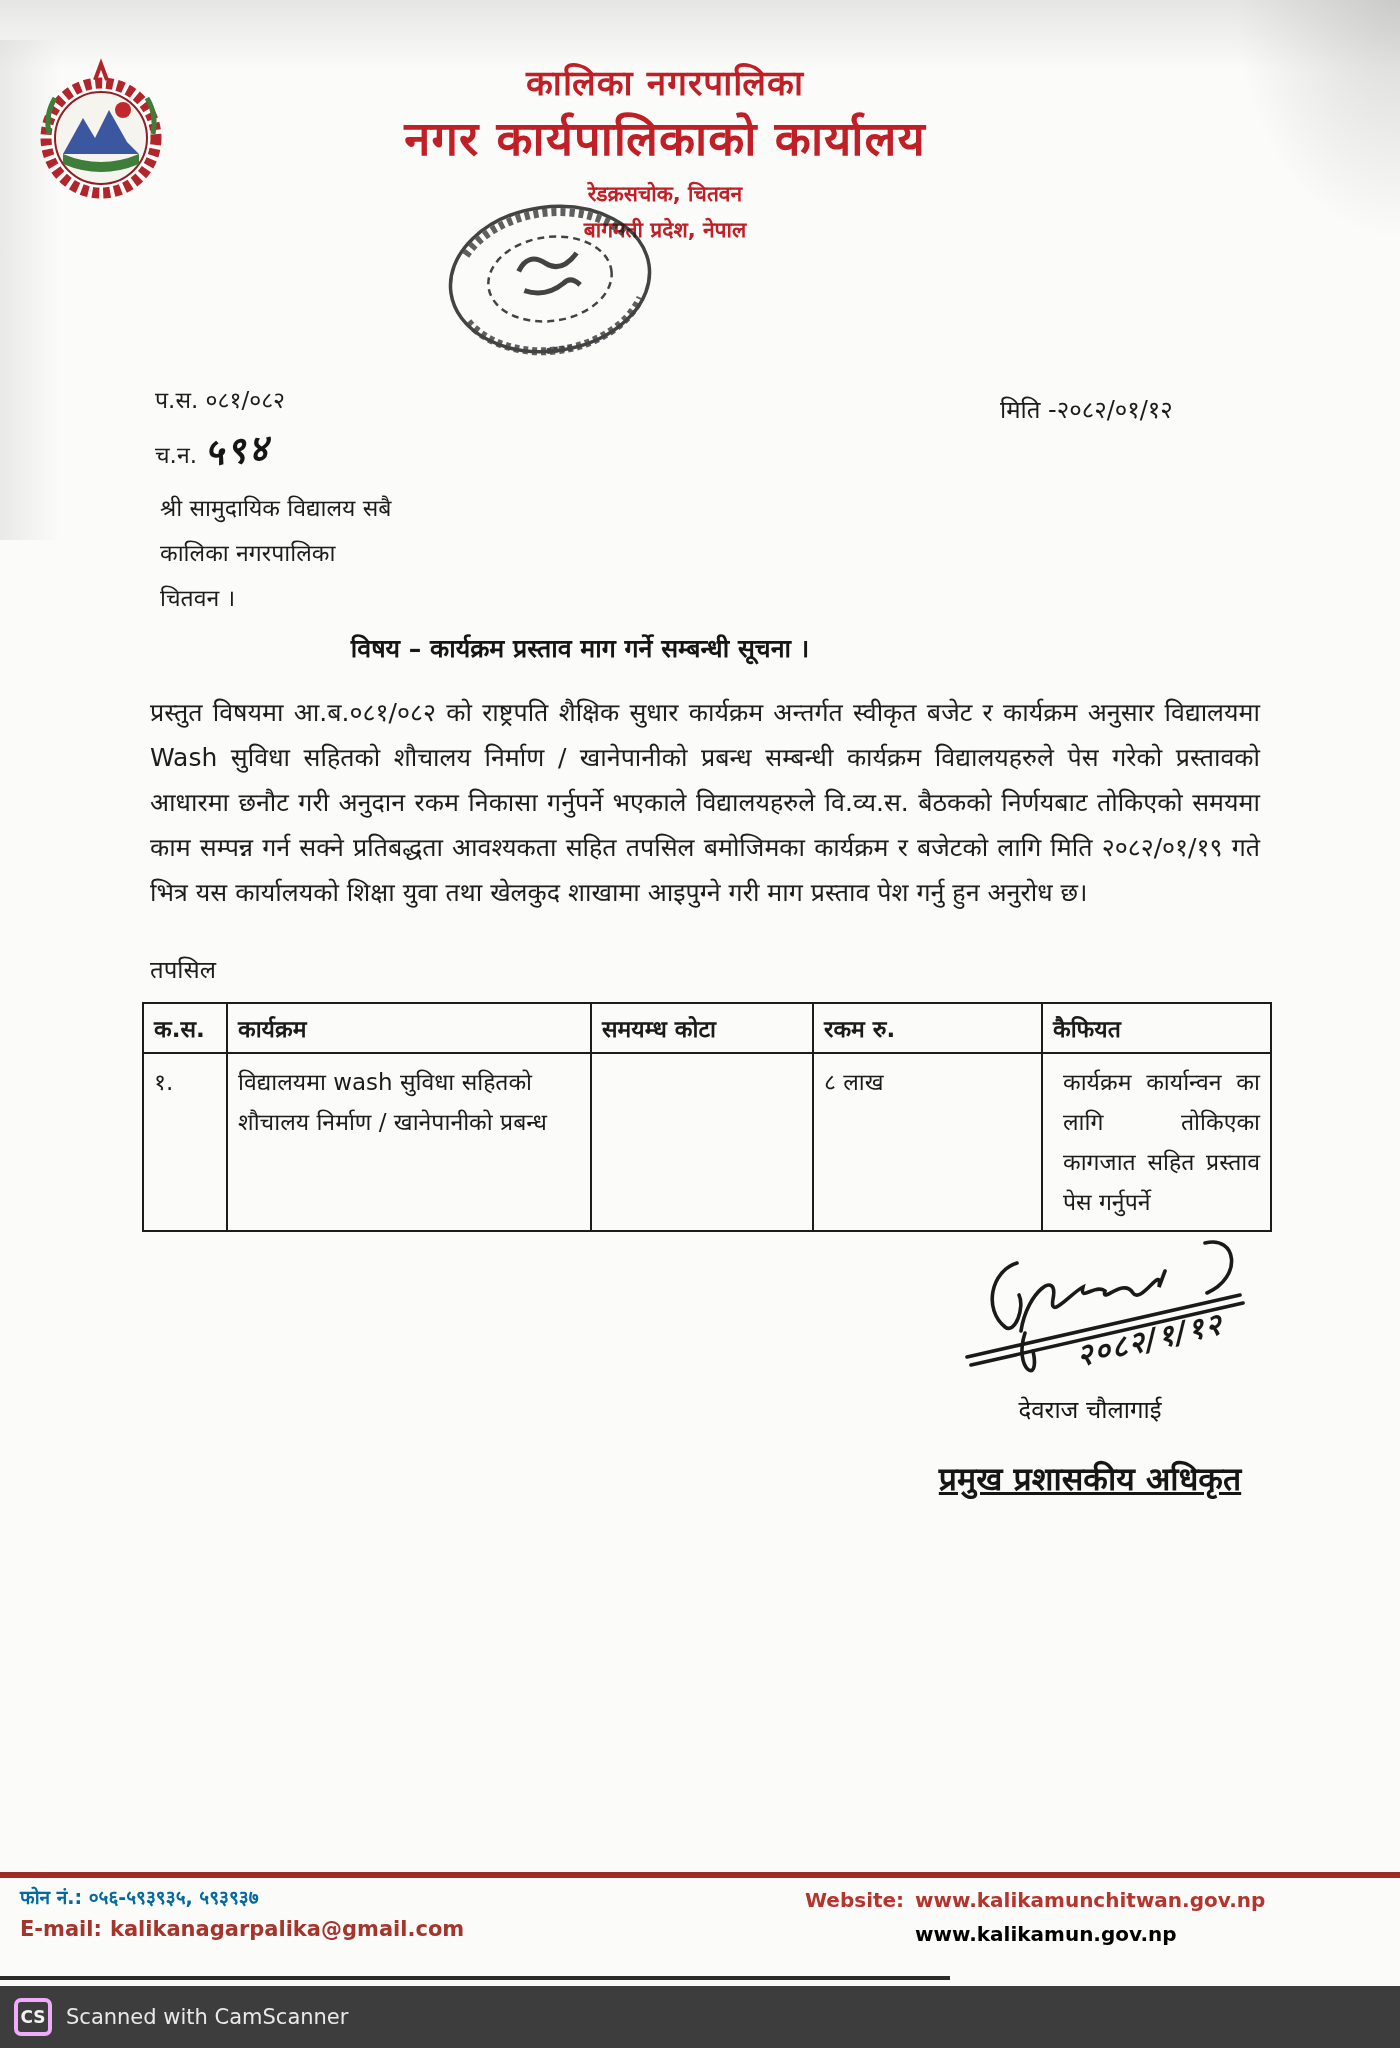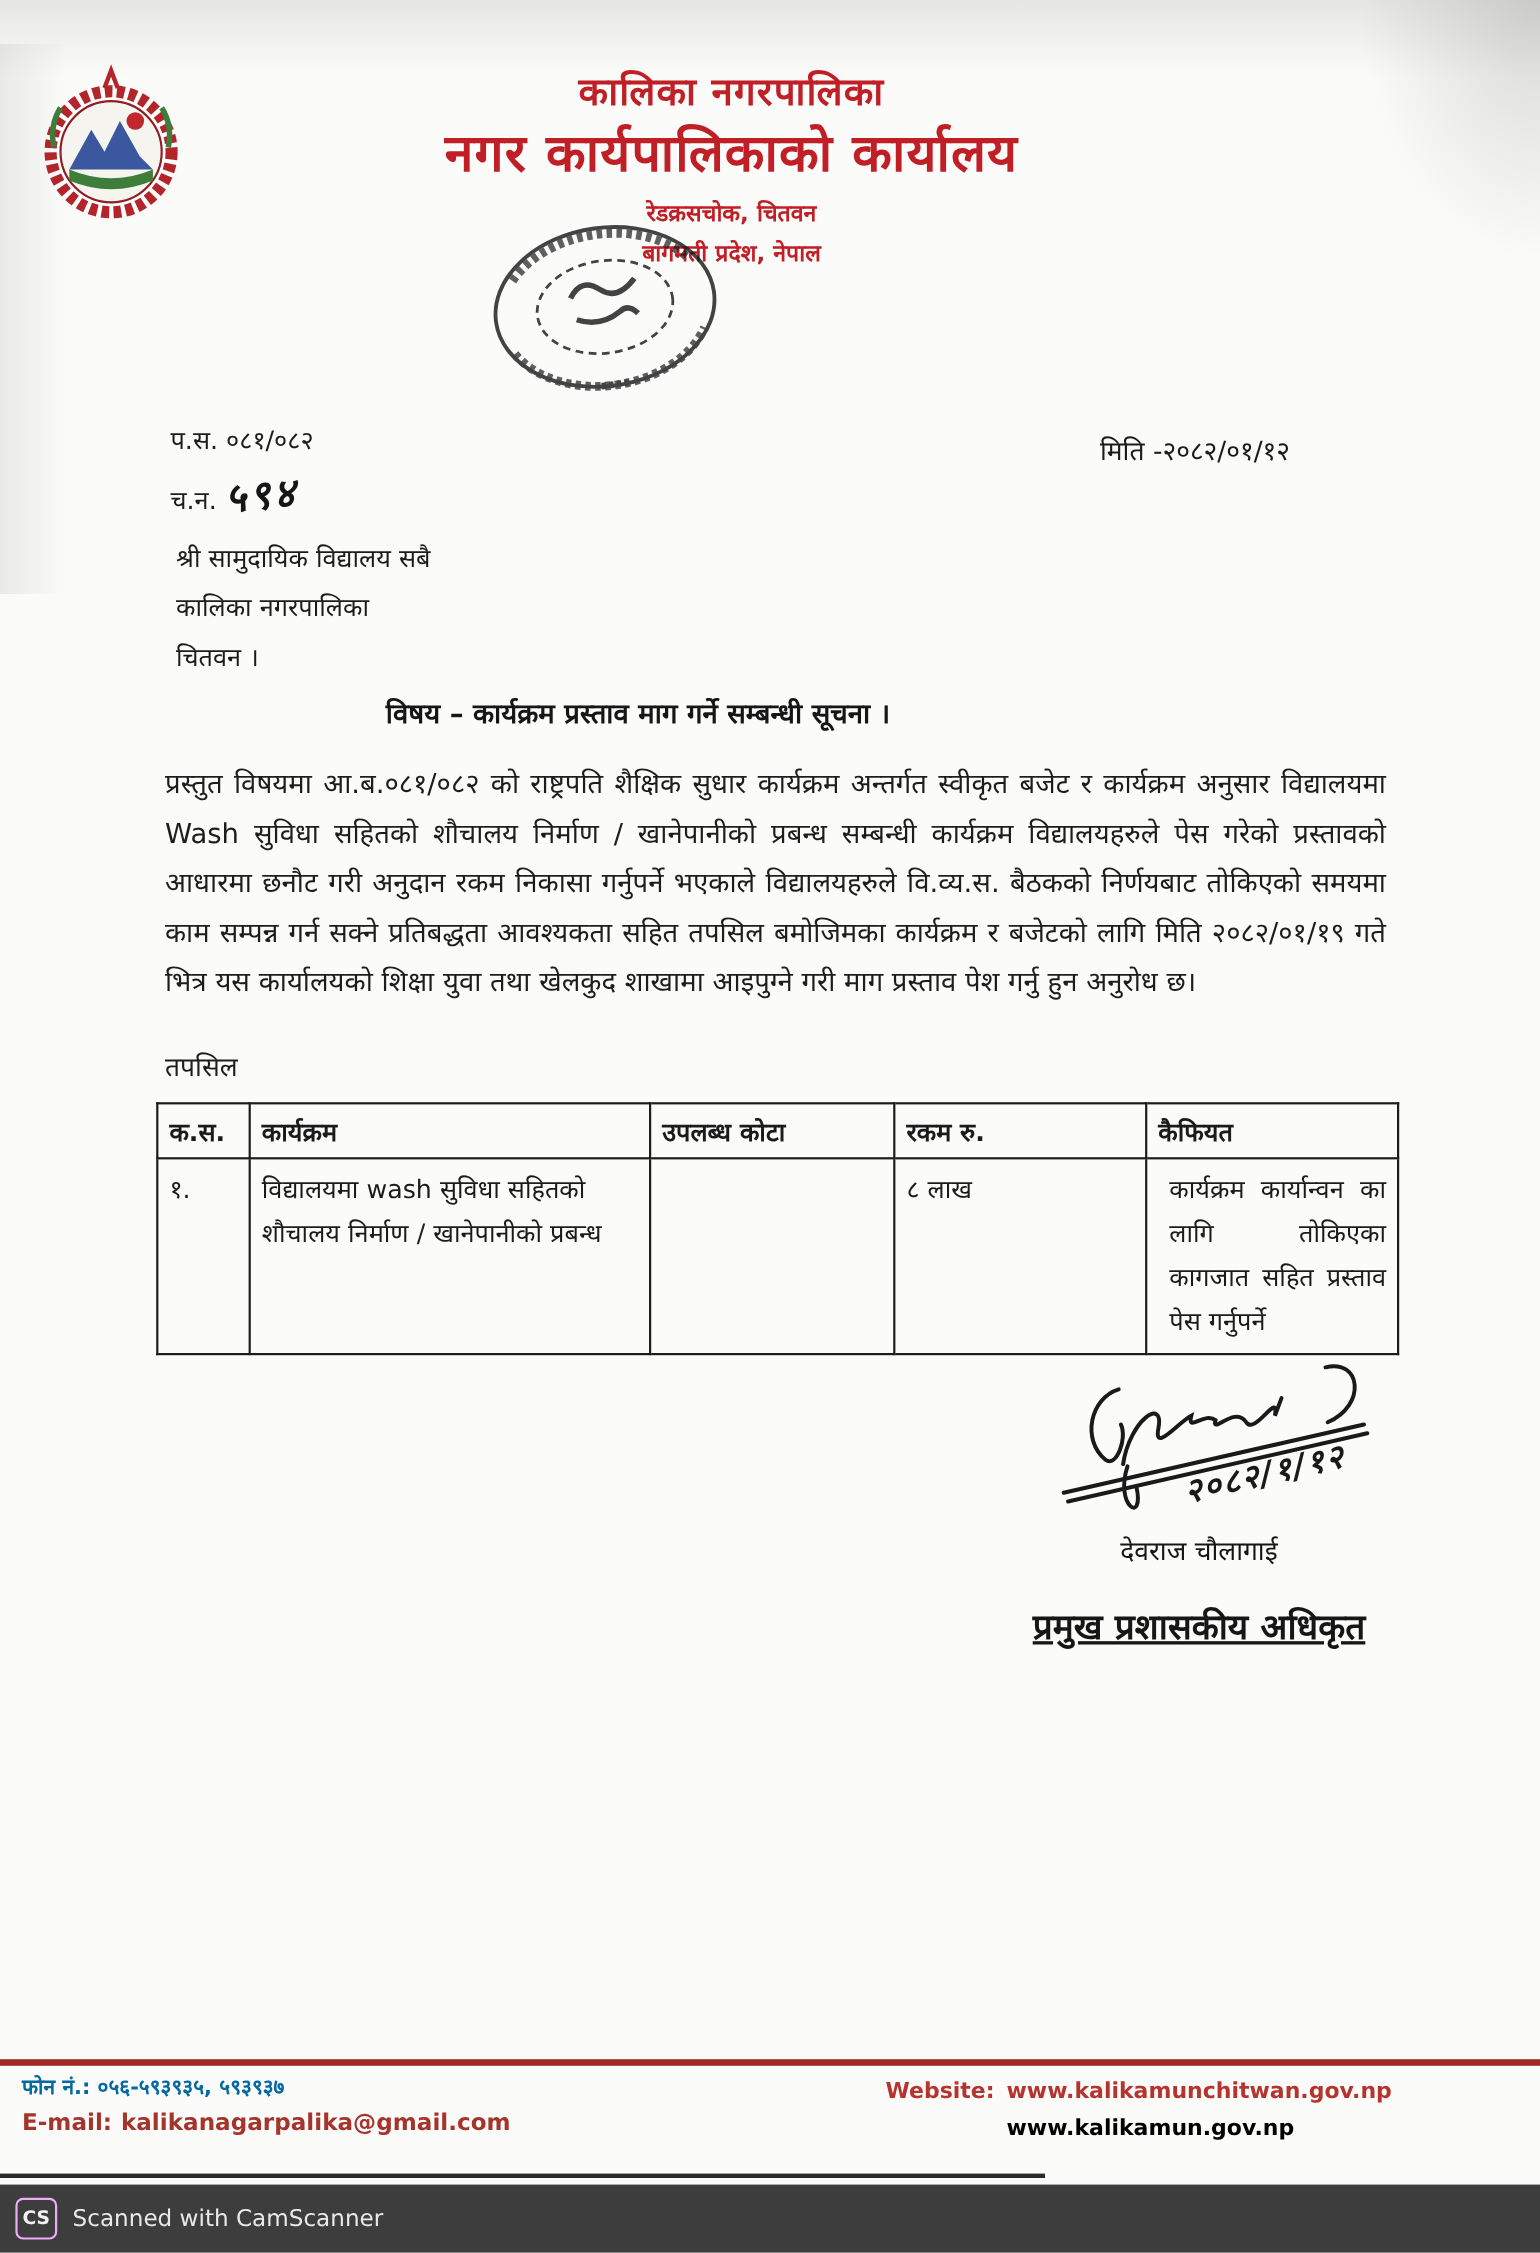"उपलब्ध कोटा" th { text: उपलब्ध -> समयम्ध }
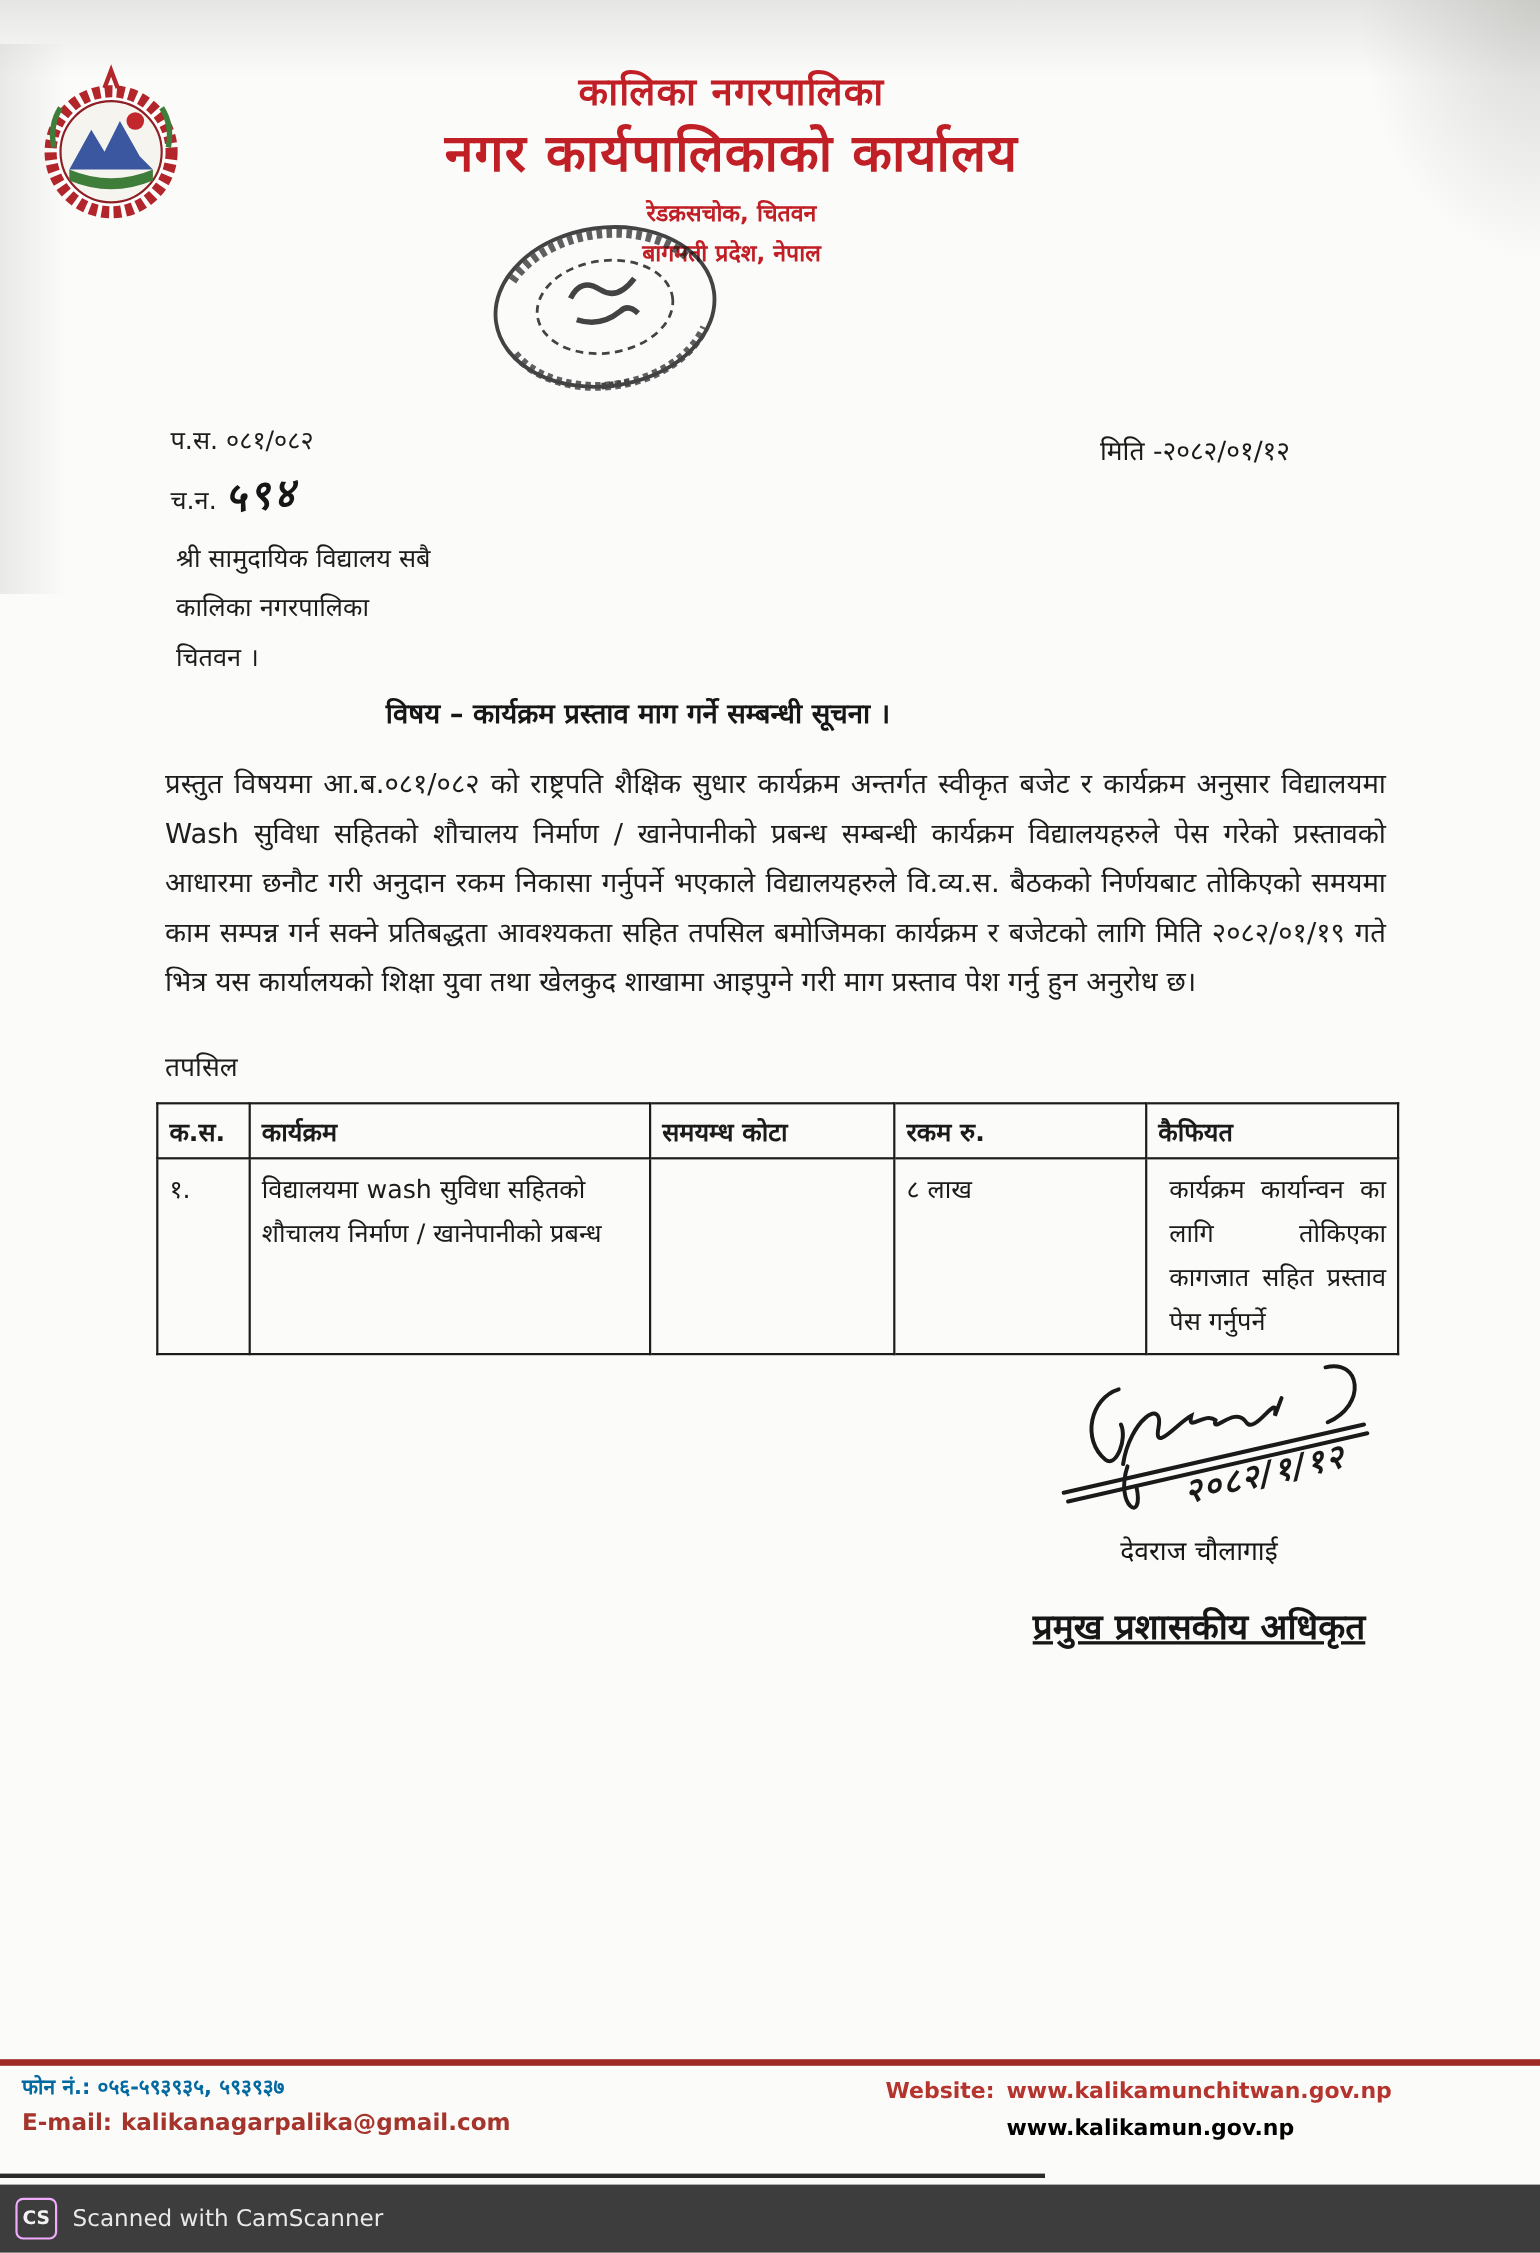"CS" .cs-badge { border: 2px solid #f0abfc -> 4px solid #f0abfc }
